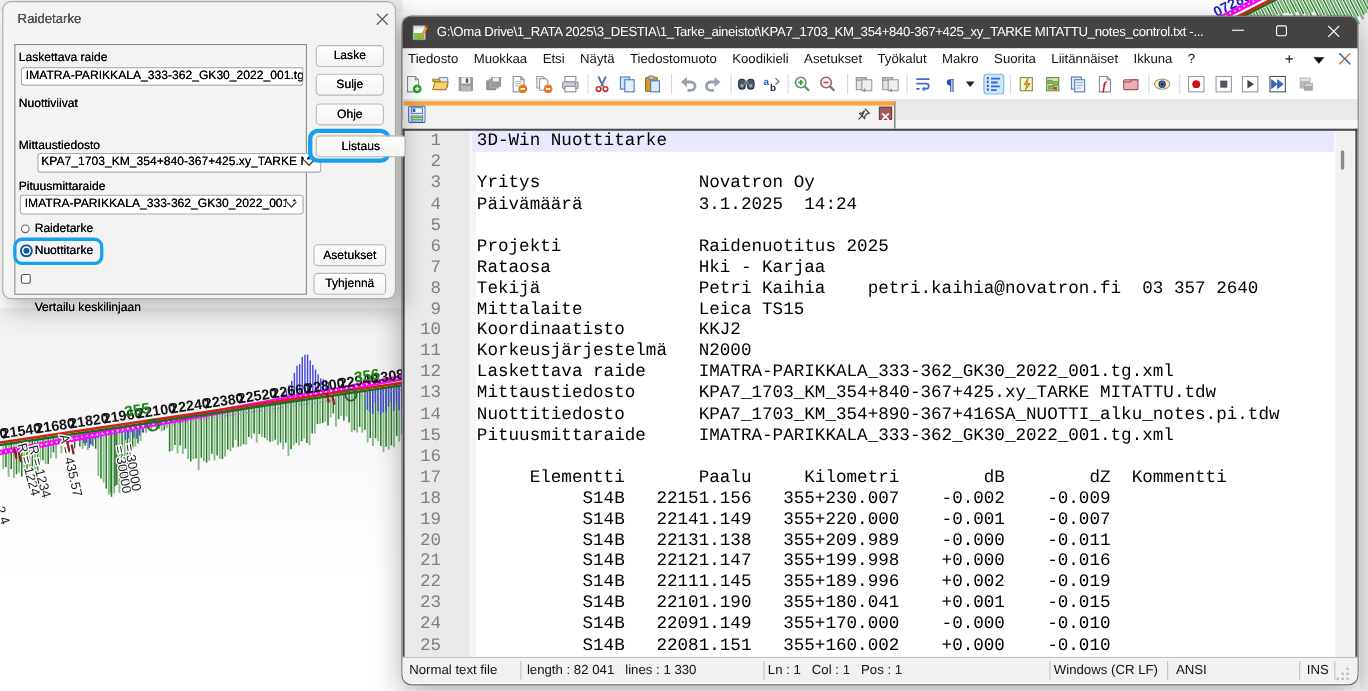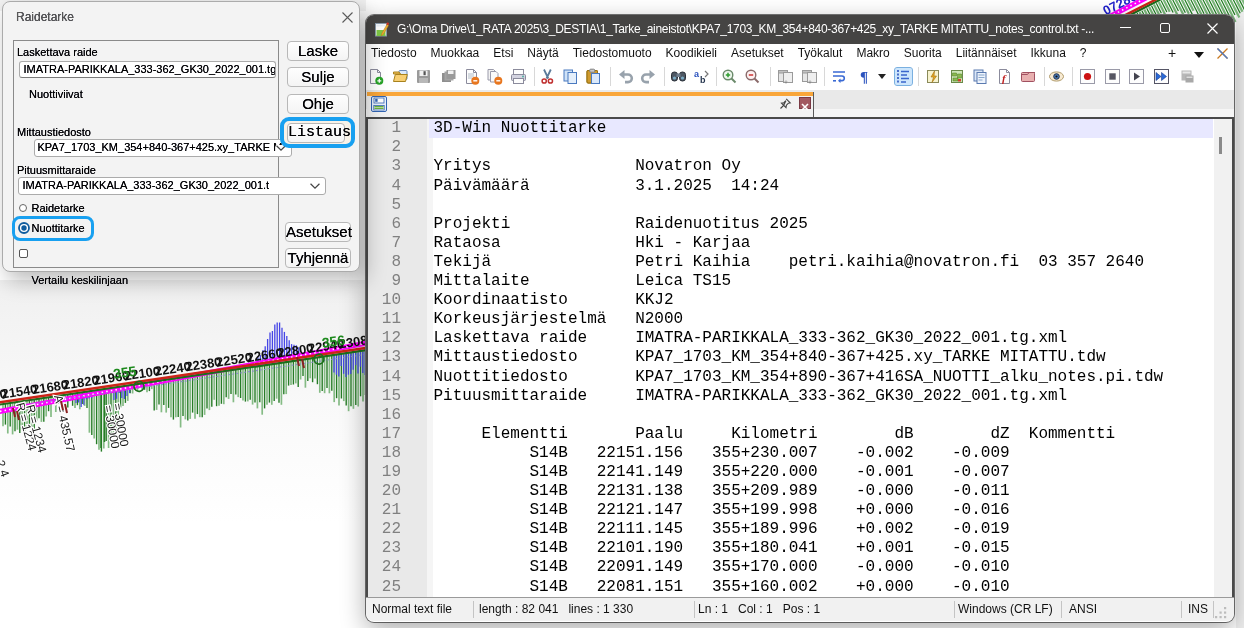"Laske" .dbtn { font-size: 15px -> 11px }
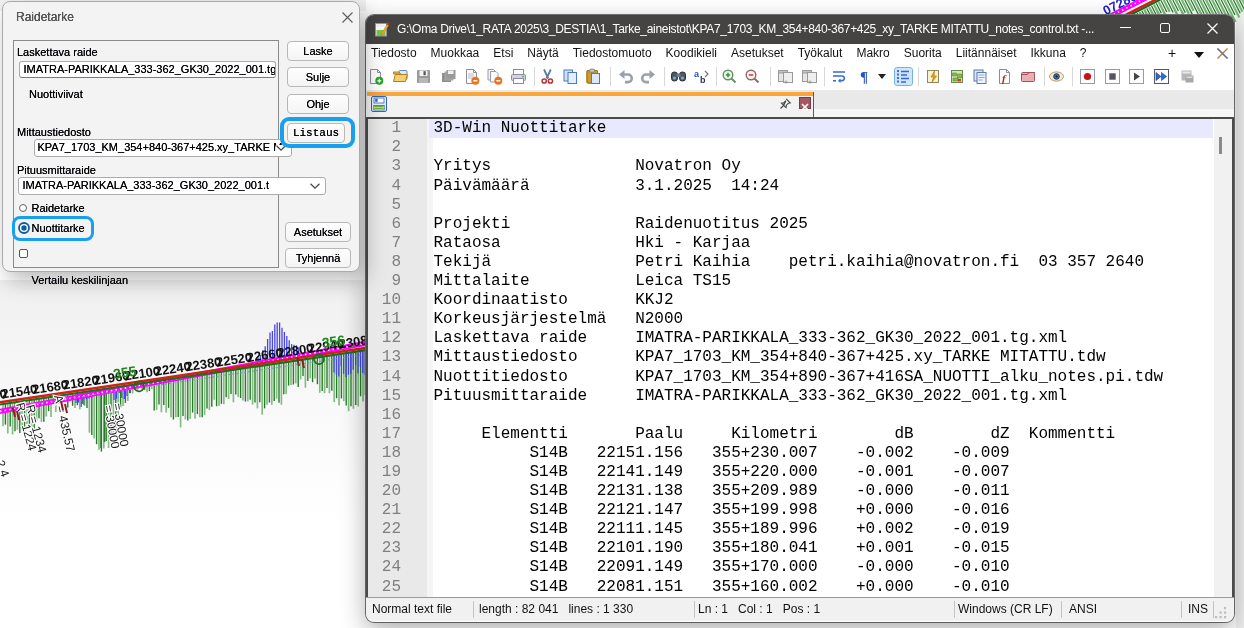"Nuottiviivat" div { margin-left: 12px -> none }
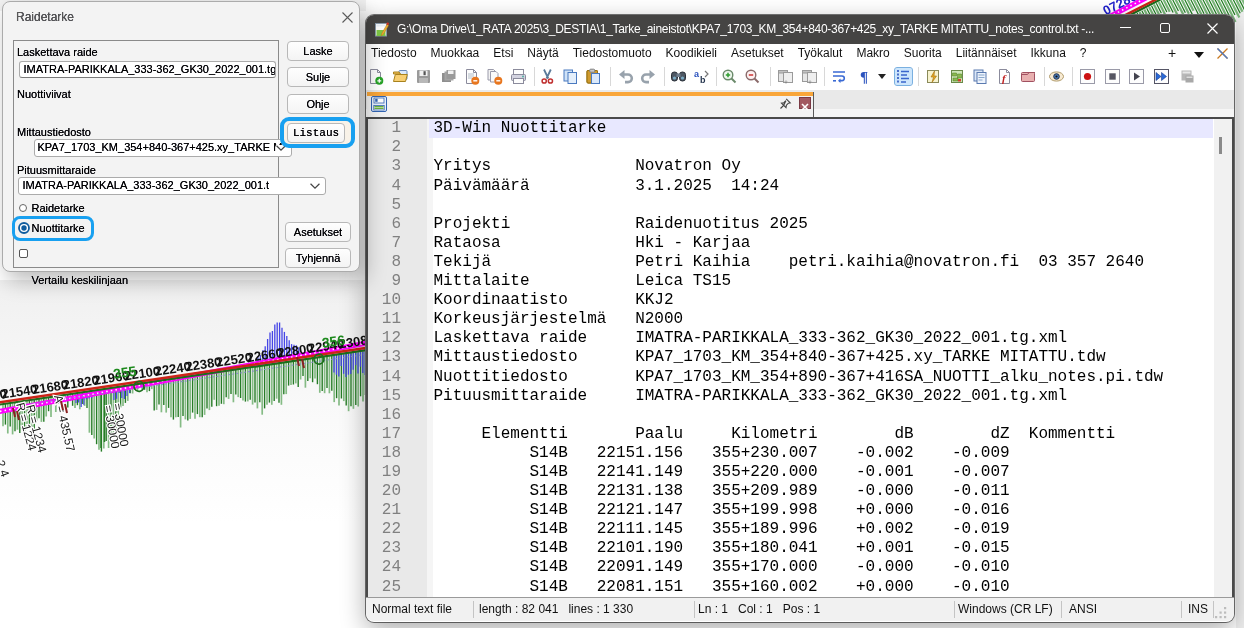"Listaus" div.dbtn { font-family: Liberation Mono, monospace -> none; width: 58px -> 82px }
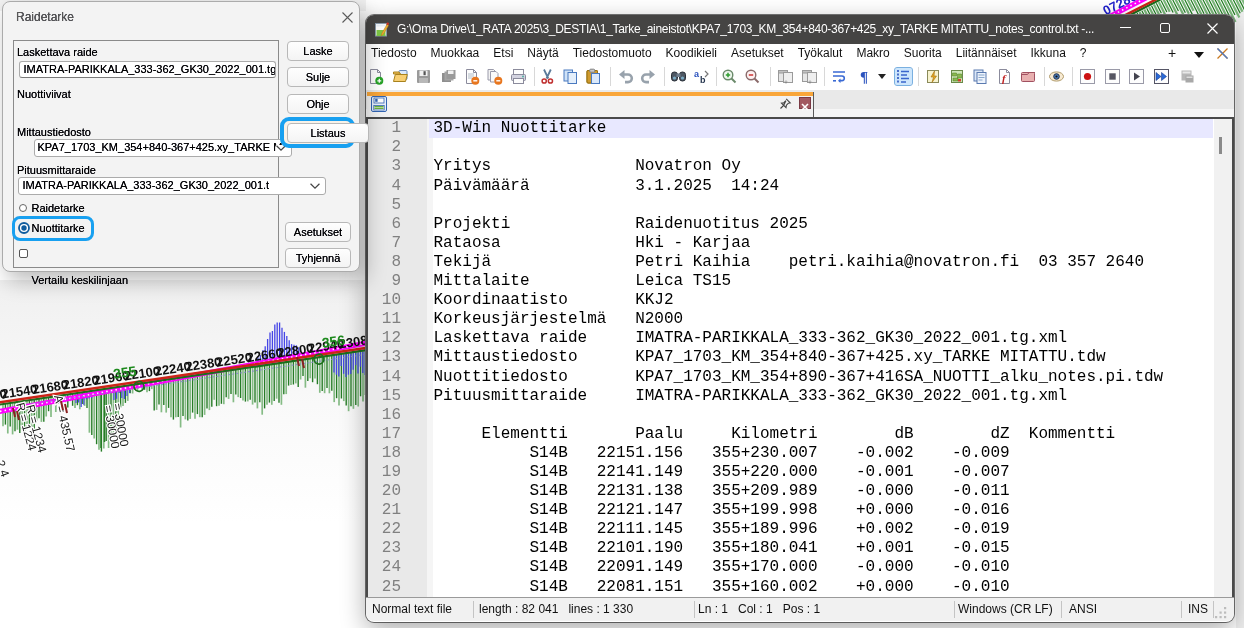"IMATRA-PARIKKALA_333-362_GK30_2022_001.t" div.combo { width: 308px -> 258px }
